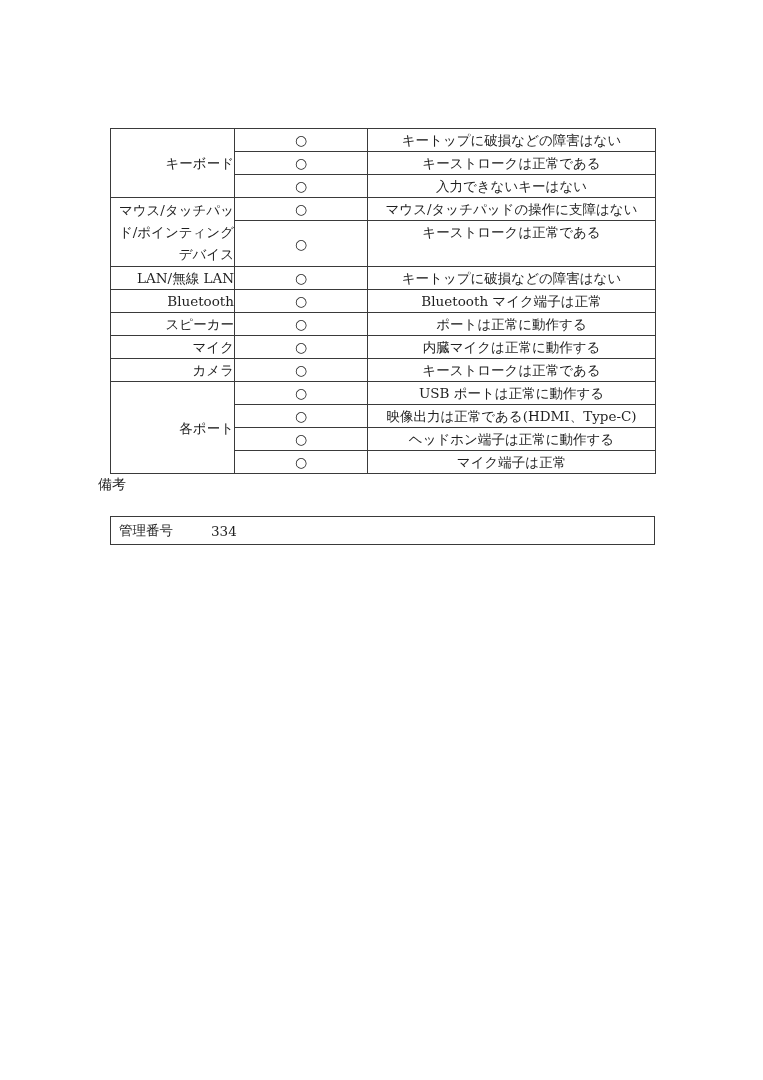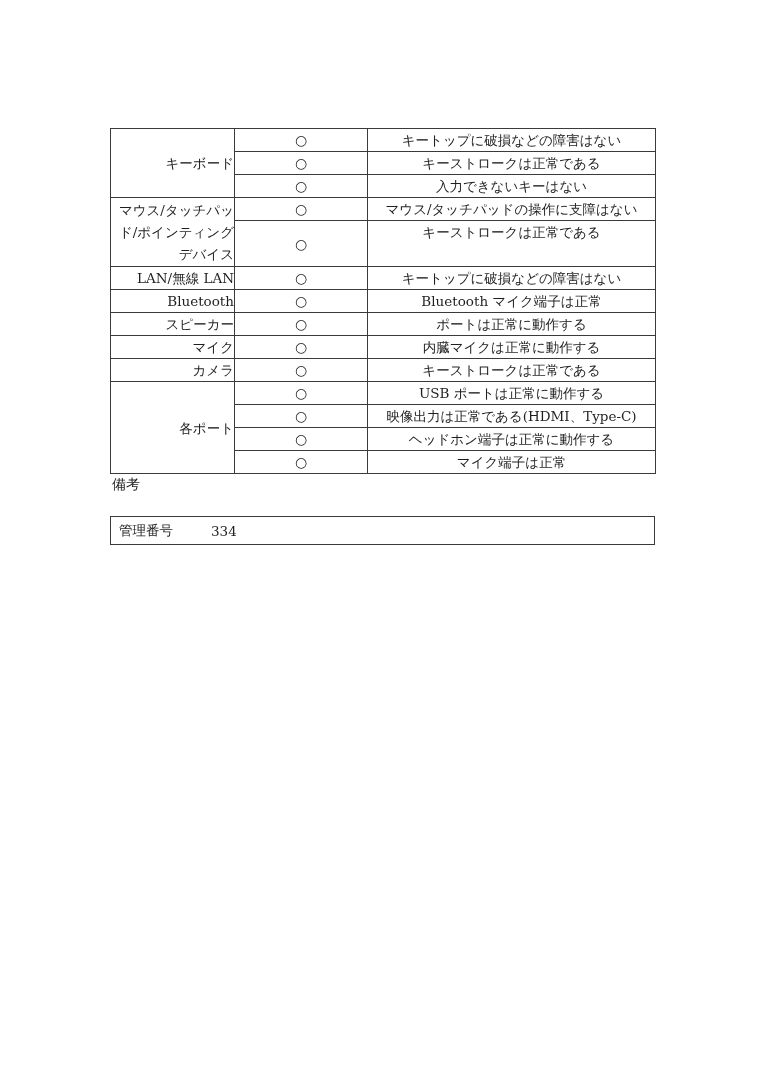"備考" .remarks { left: 112px -> 98px }
